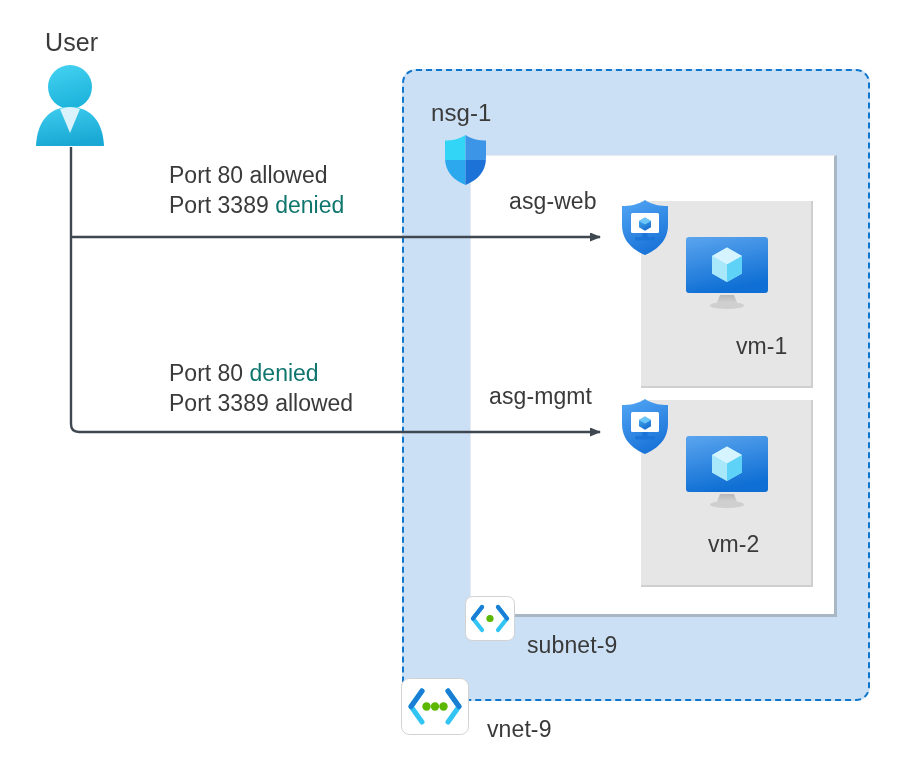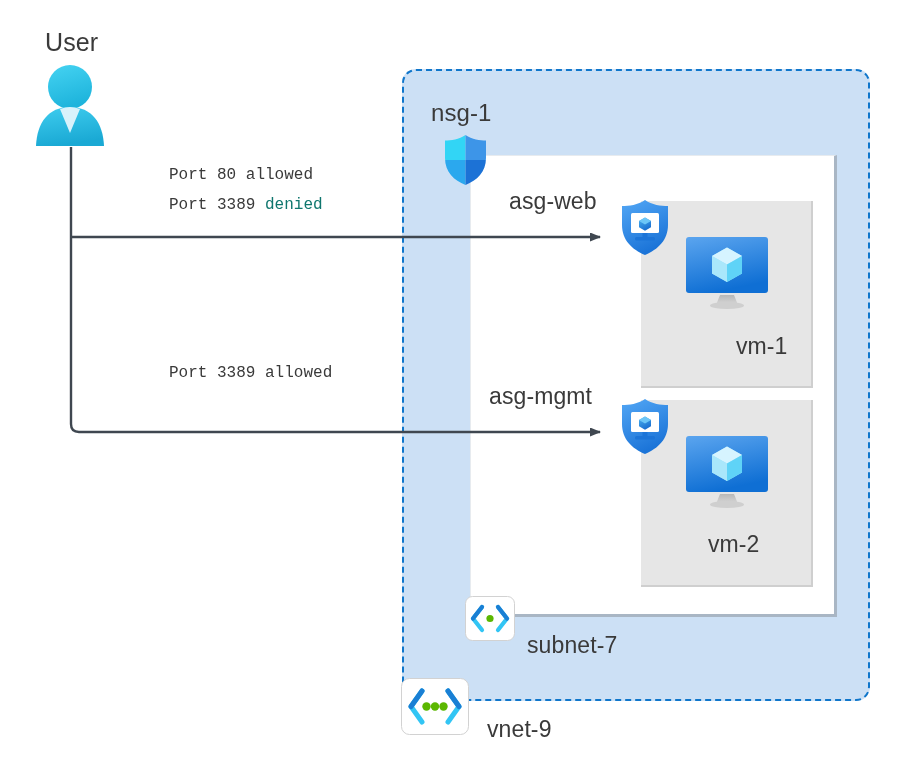"Port 80 allowed" .rule-block { font-family: Liberation Mono, monospace -> none; font-size: 16px -> 23px }
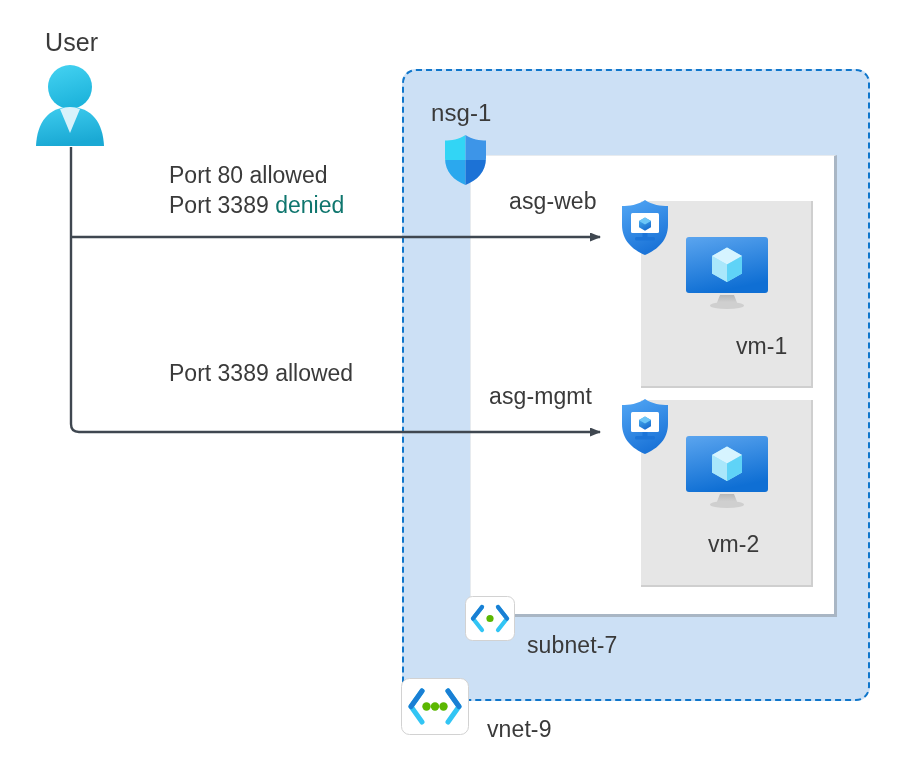"Port 80 denied" div { html: none -> <div> <span>Port 80 </span><span>denied</span> </div> }
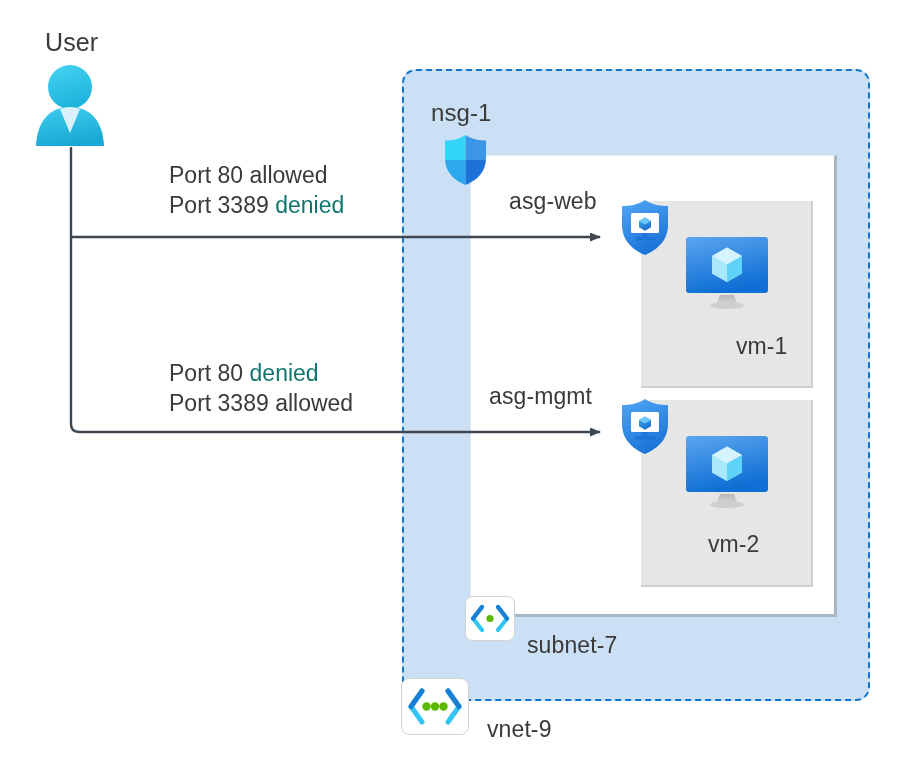"subnet-7" div.abs { text: subnet-7 -> subnet-9 }
